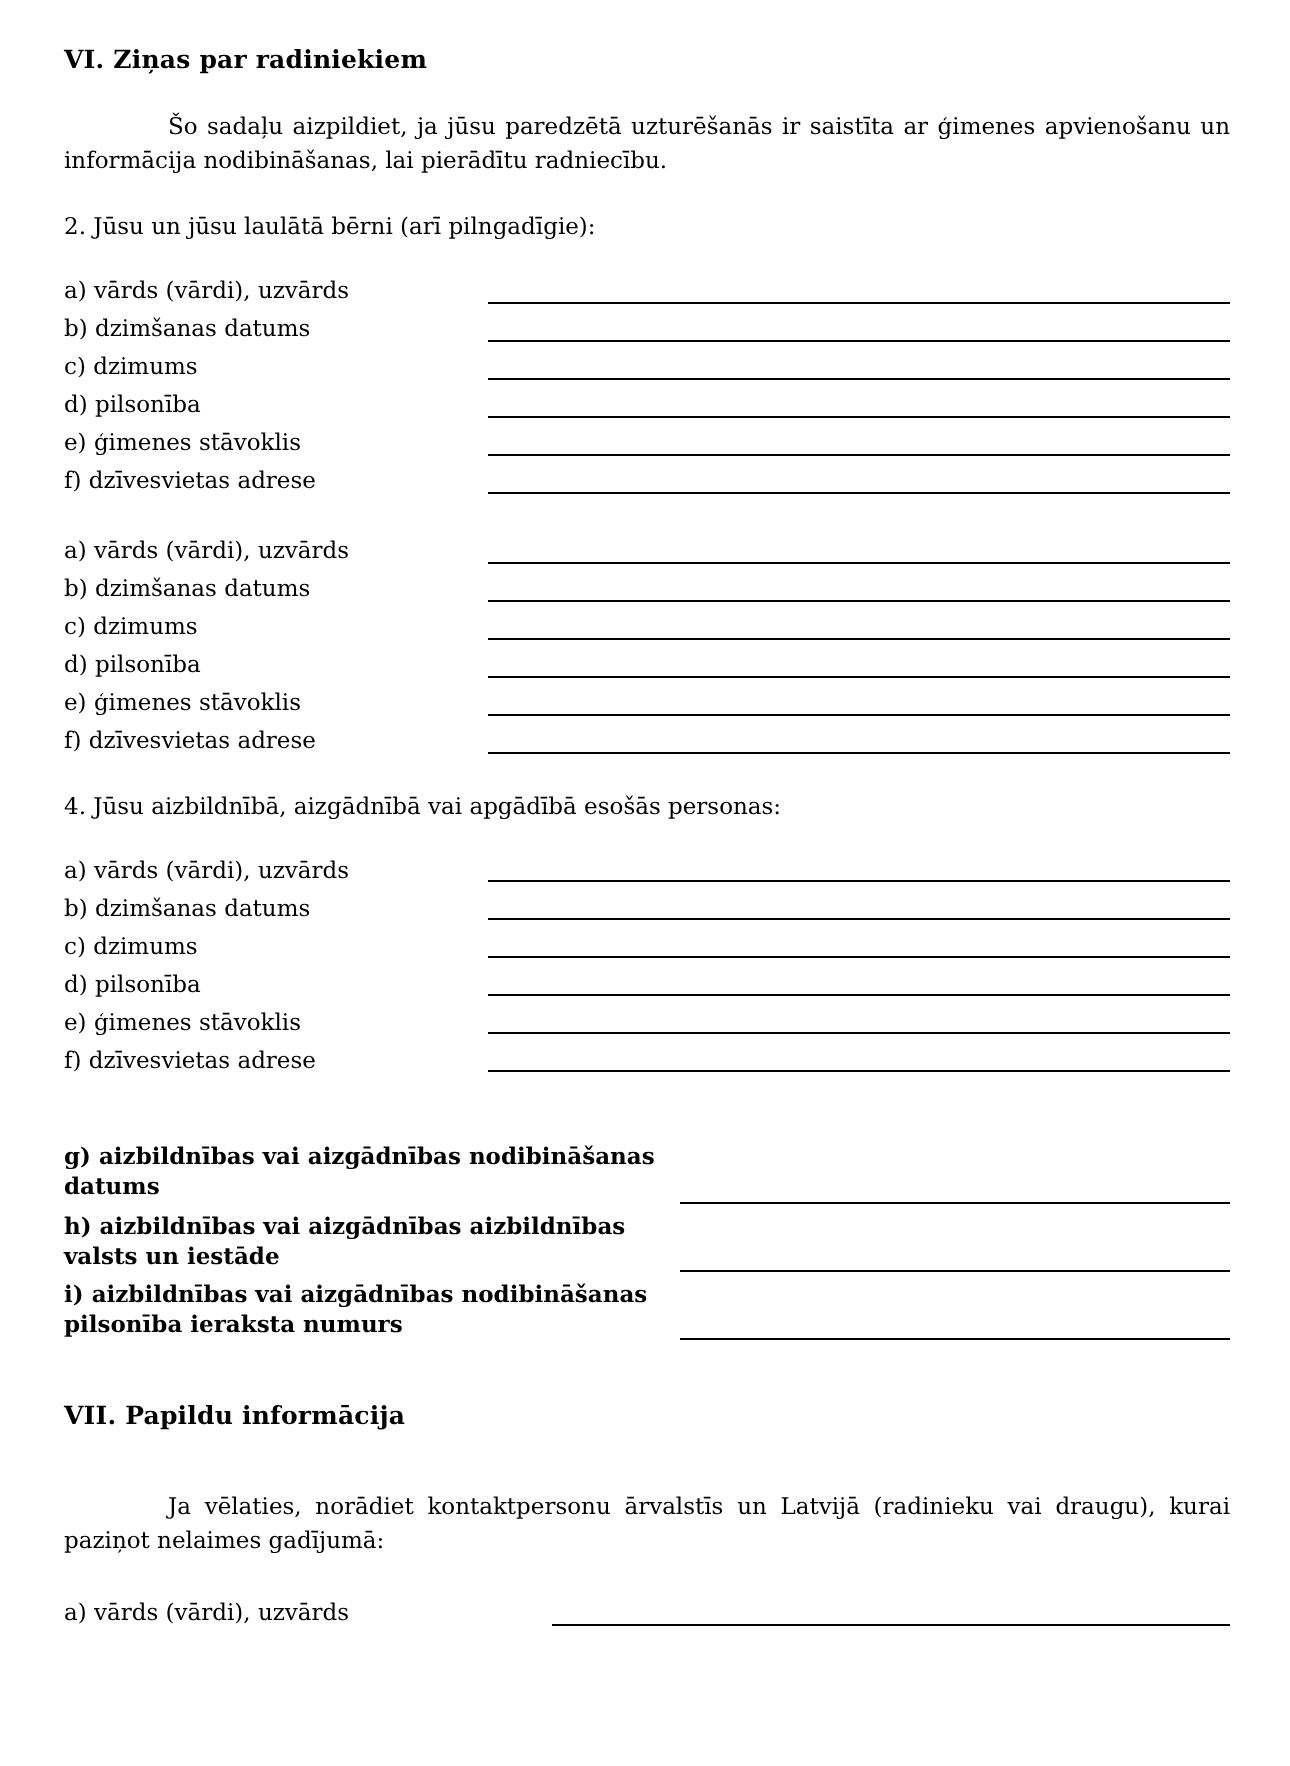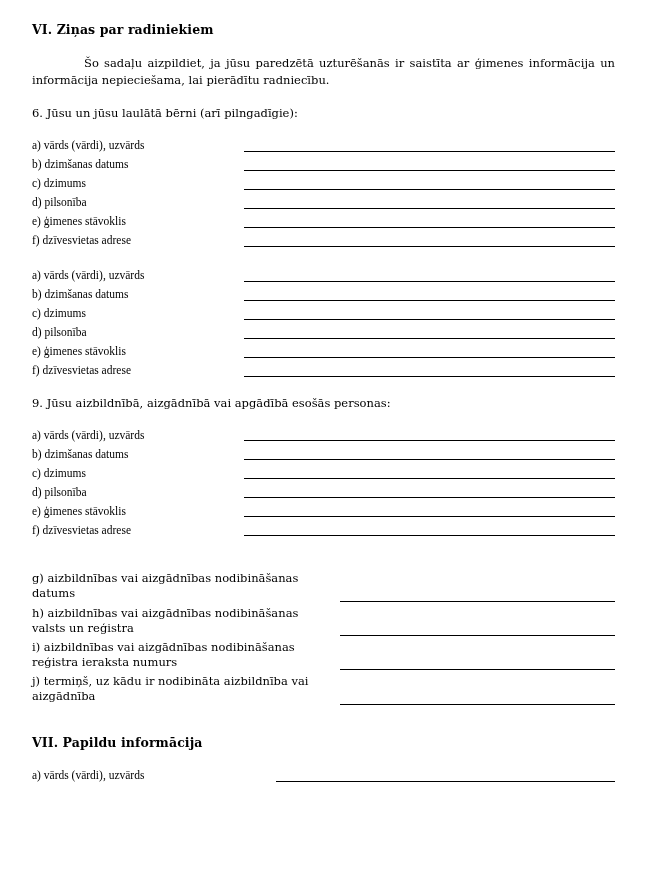"Šo sadaļu aizpildiet, ja jūsu" p.intro { text: informācija un informācija nepieciešama -> apvienošanu un informācija nodibināšanas }
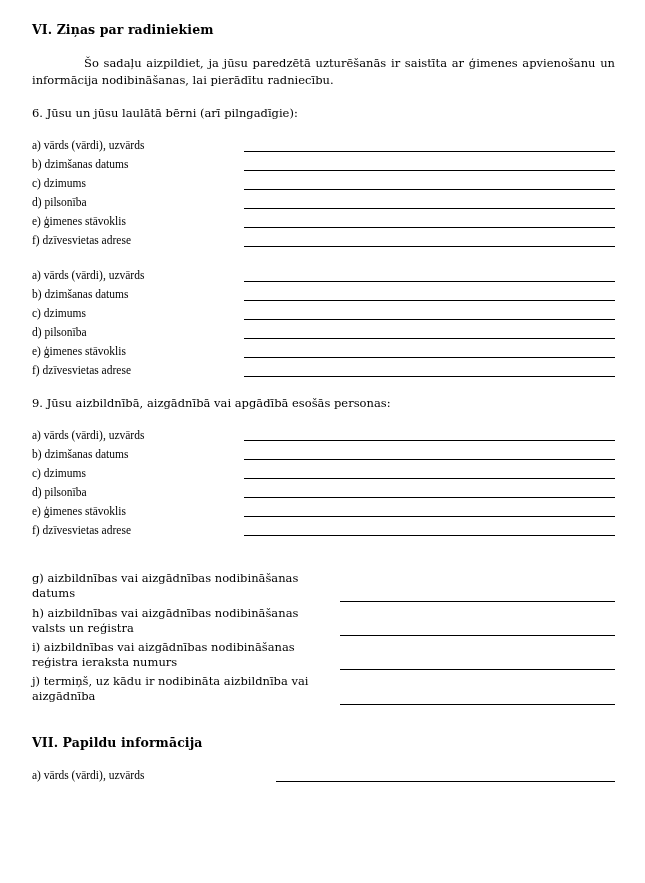"6. Jūsu un jūsu laulātā" p.q { text: 6 -> 2 }
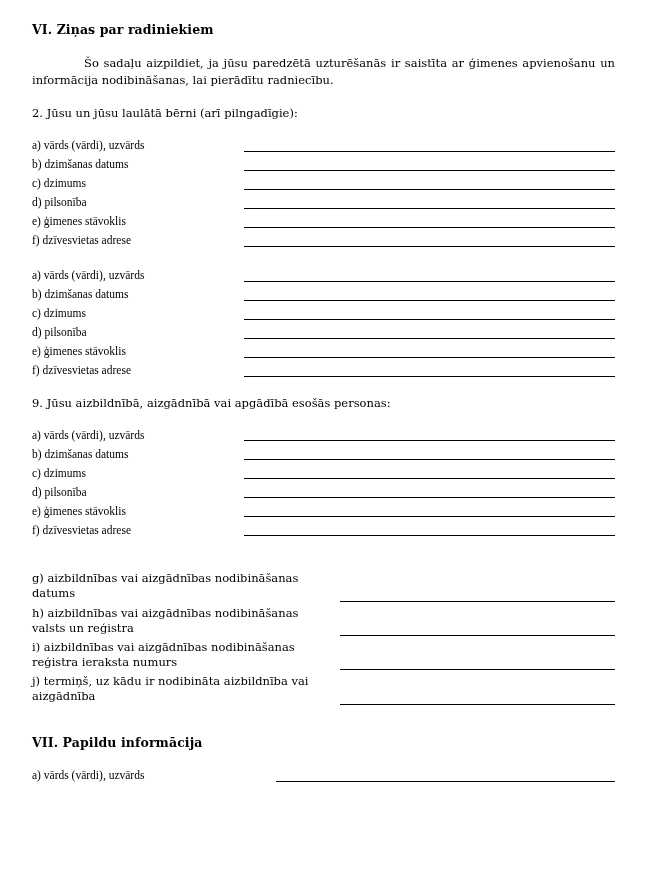"a) vārds (vārdi), uzvārds" .fields { font-family: Liberation Serif, serif -> none }
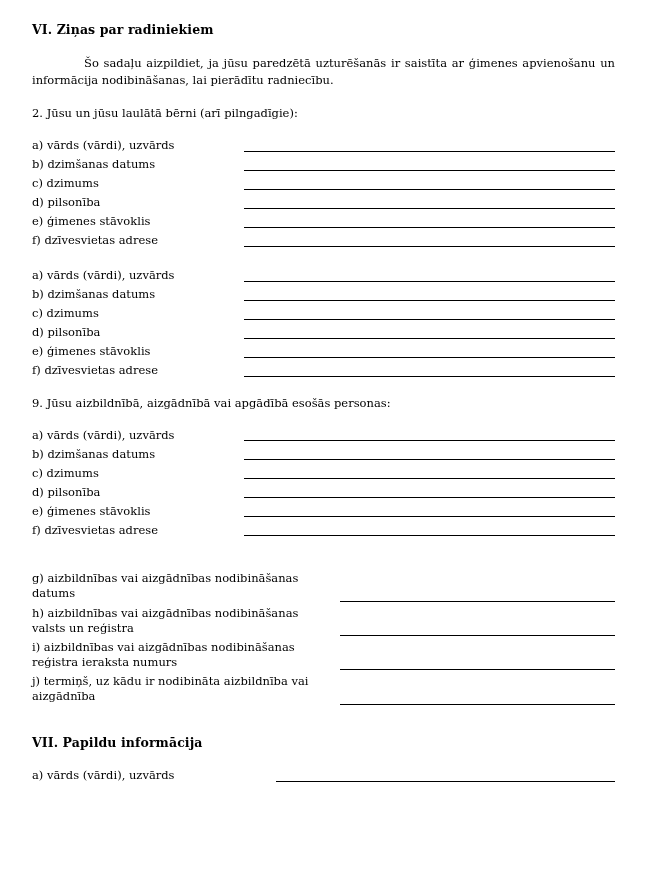"9. Jūsu aizbildnībā, aizgādnībā vai" p.q { text: 9 -> 4 }
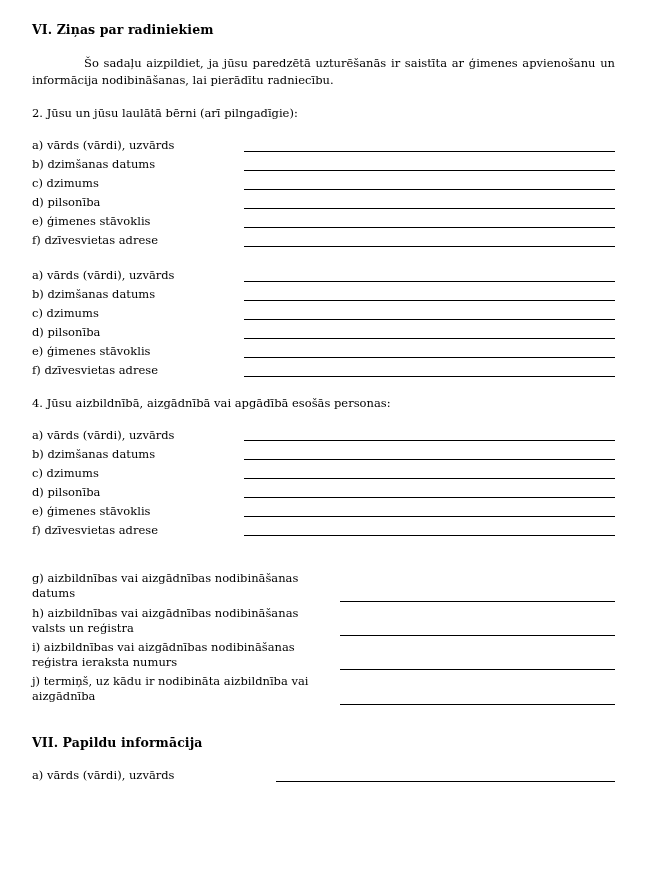"g) aizbildnības vai aizgādnības" .fields2 td.lbl2 { font-weight: none -> bold }
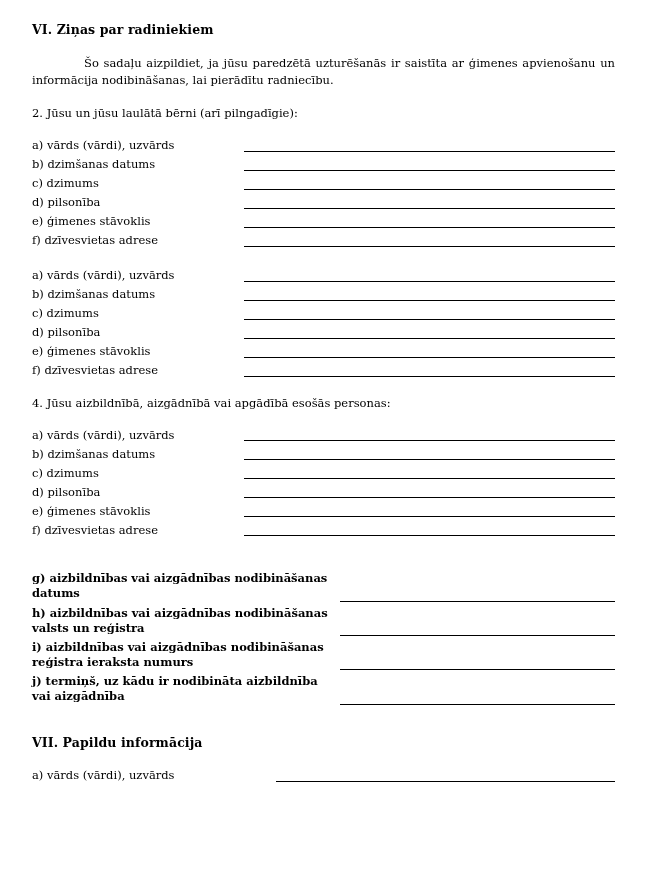"h) aizbildnības vai aizgādnības" td.lbl2 { text: nodibināšanas valsts un reģistra -> aizbildnības valsts un iestāde }
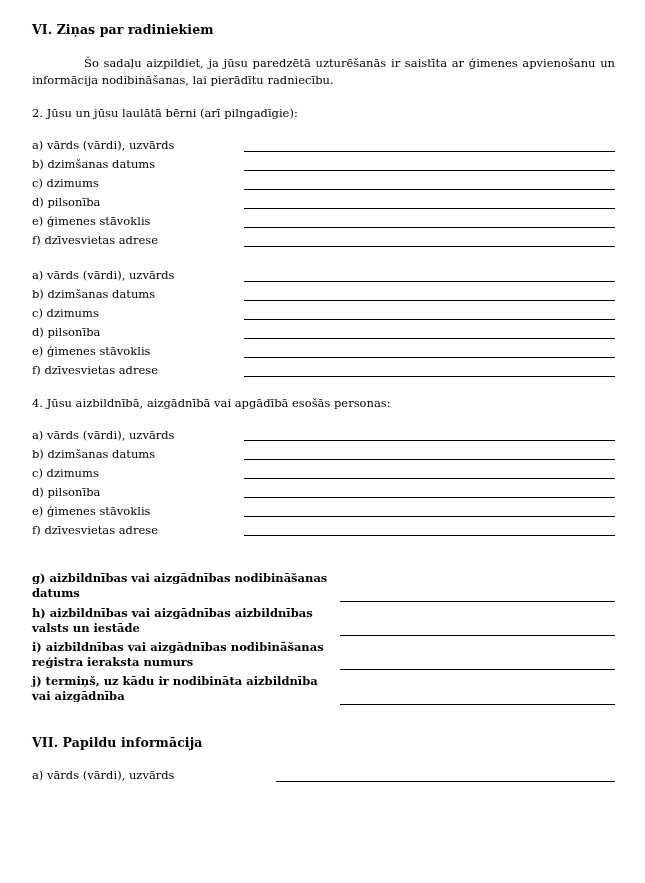"i) aizbildnības vai aizgādnības" td.lbl2 { text: reģistra -> pilsonība }
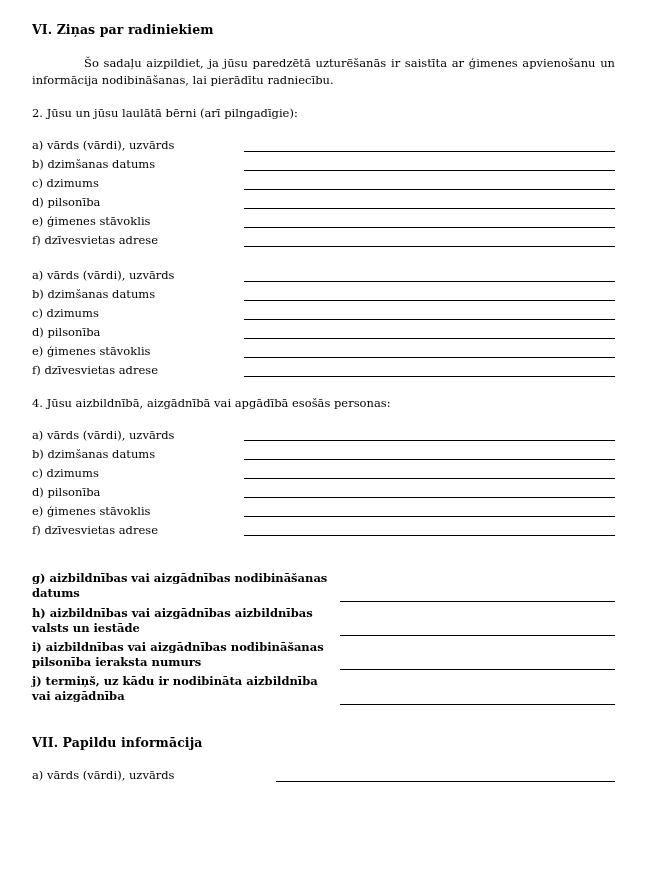"j) termiņš, uz kādu ir" tr { html: <tr> <td>j) termiņš, uz kādu ir nodibināta aizbildnība vai aizgādnība</td> <td> <div></div> </td> </tr> -> none }
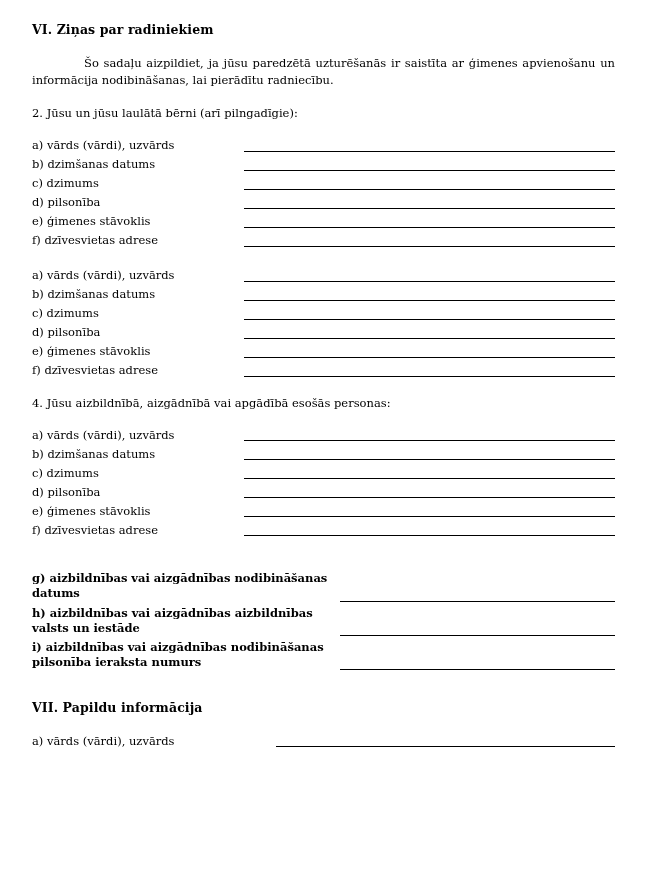"VII. Papildu informācija" h2.section-title.second { margin-bottom: 14px -> 28px }
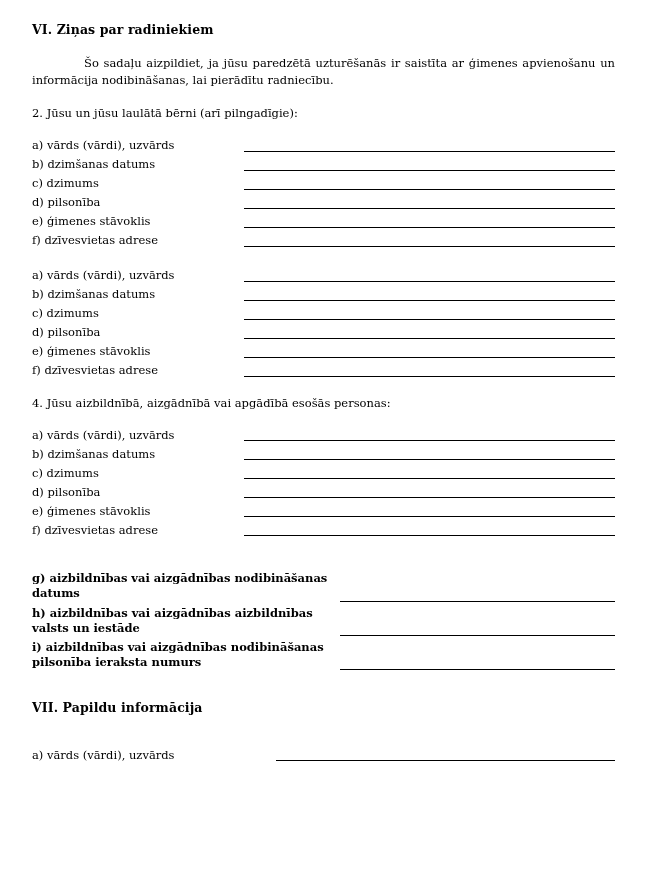"Ja vēlaties, norādiet kontaktpersonu" p.intro { html: none -> <p>Ja vēlaties, norādiet kontaktpersonu ārvalstīs un Latvijā (radinieku vai draugu), kurai paziņot nelaimes gadījumā:</p> }
